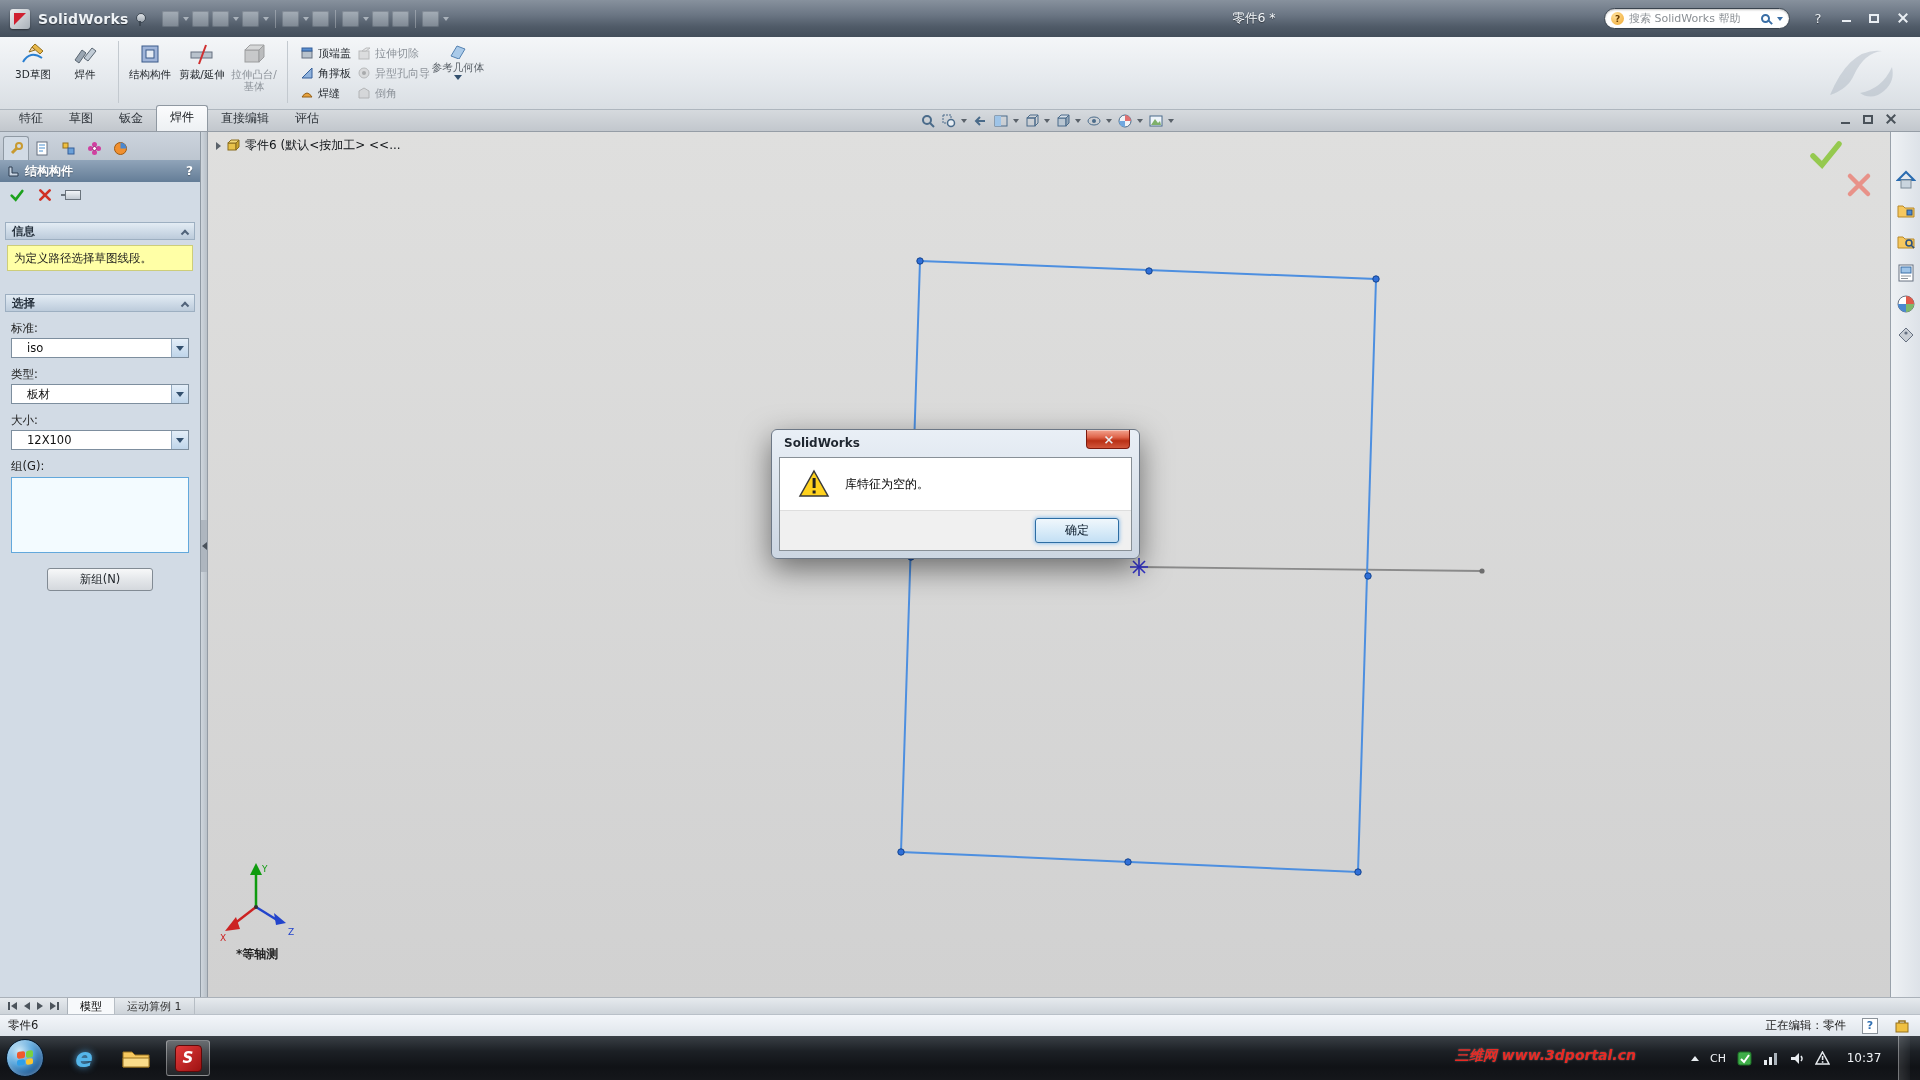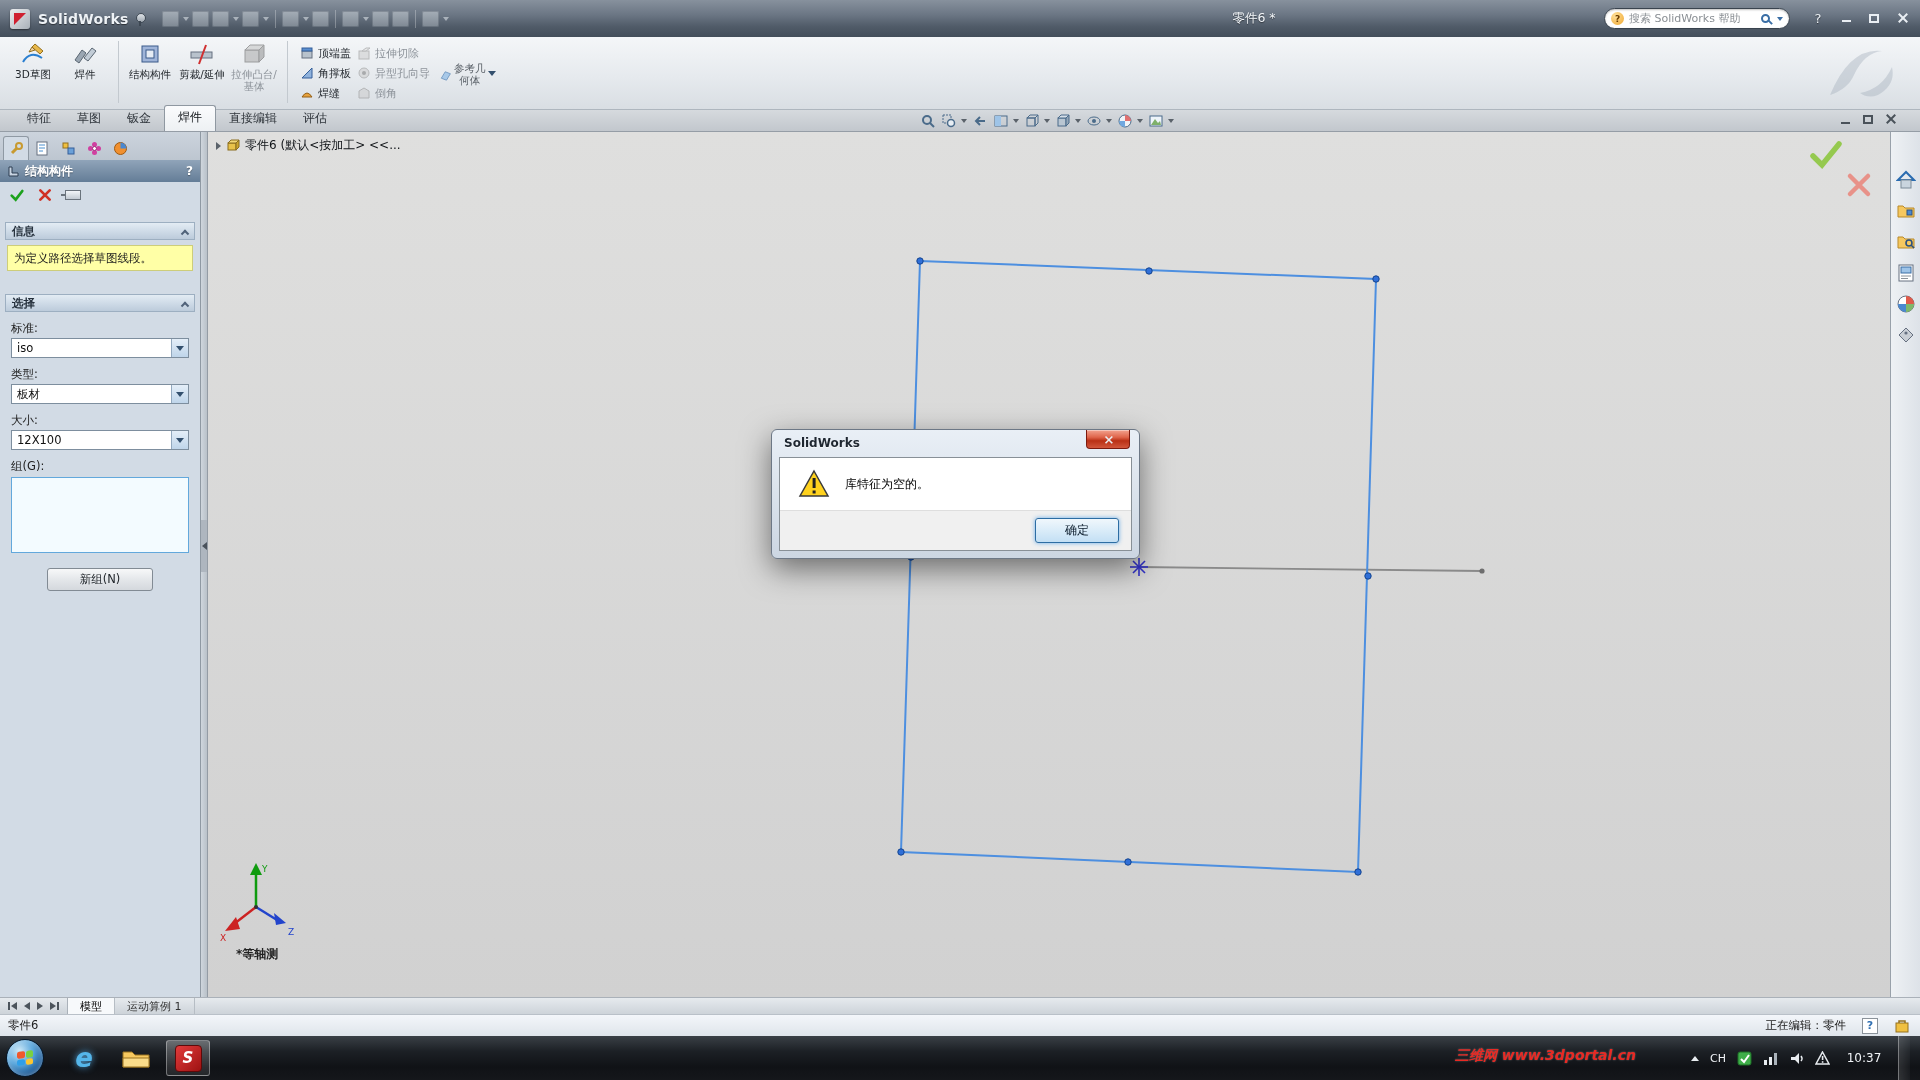"参考几何体" .ref-btn { flex-direction: row -> column; margin-left: 10px -> none }
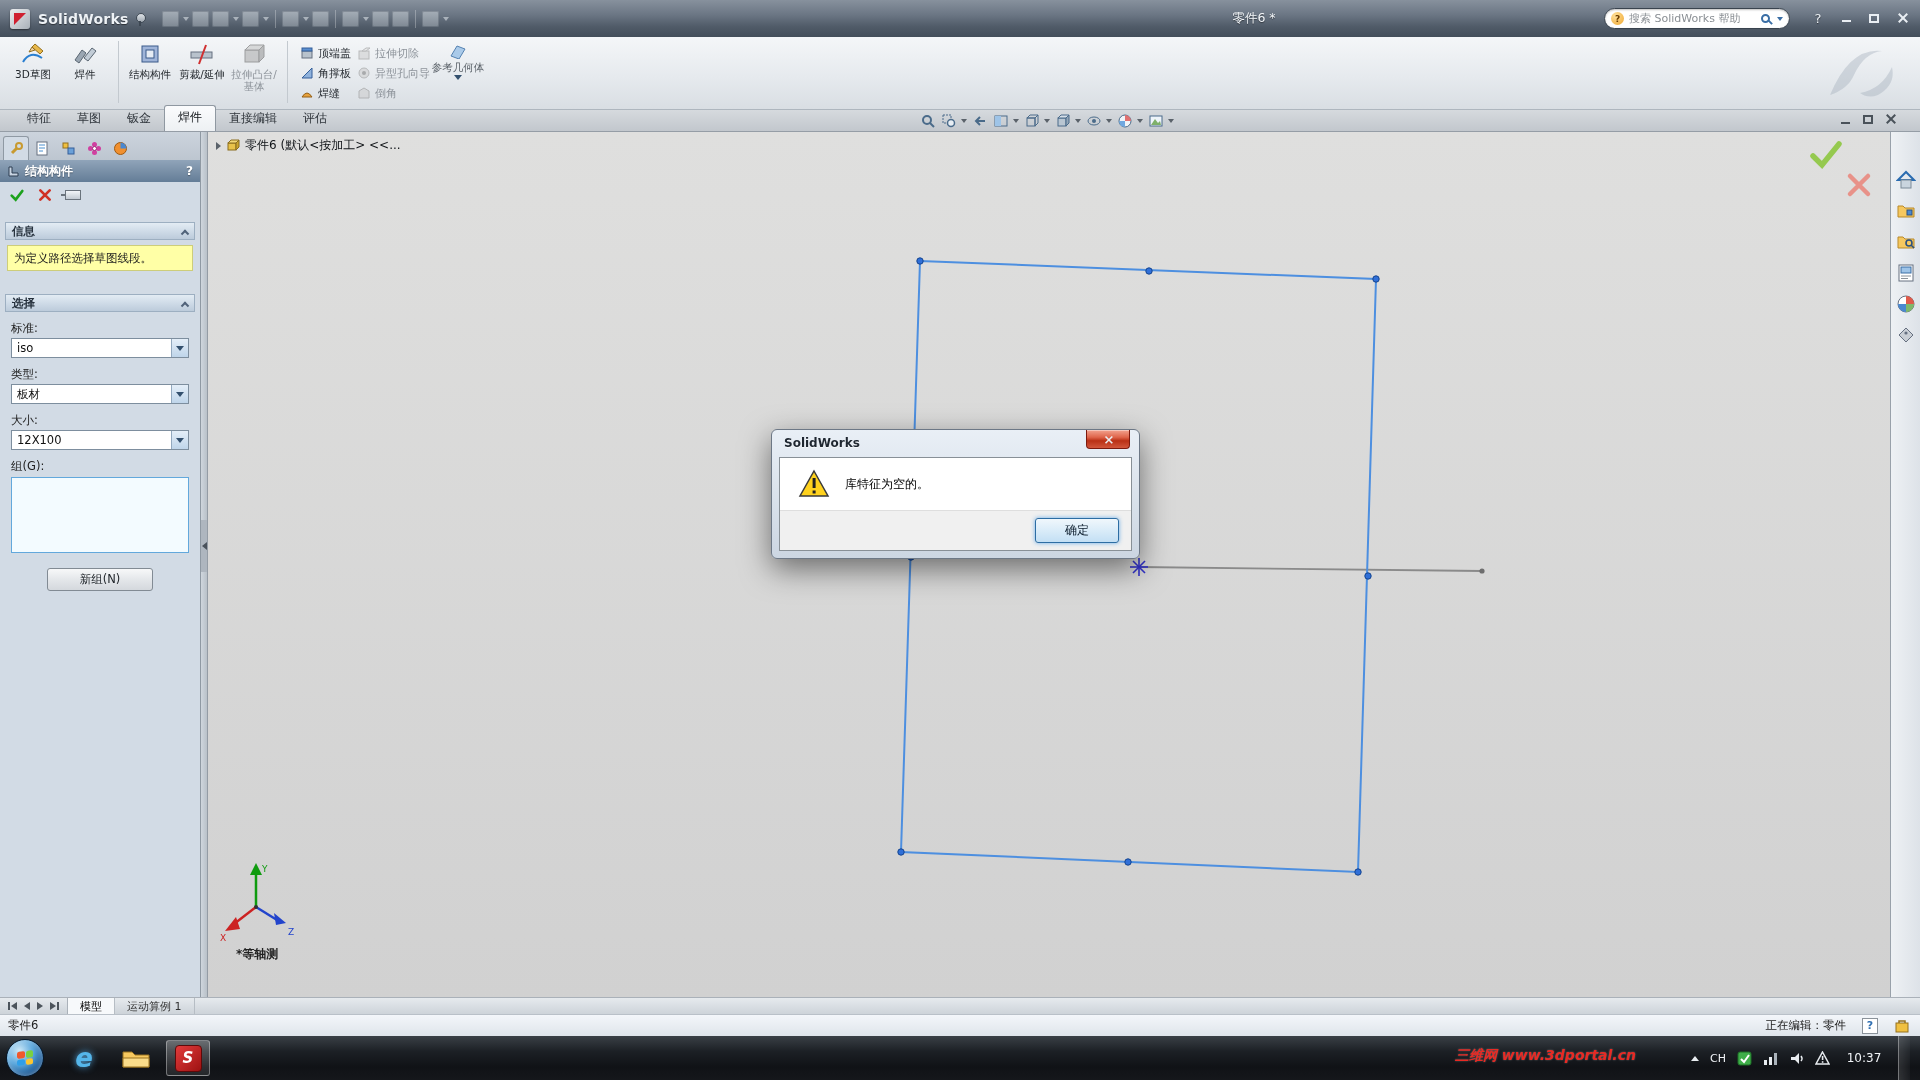"特征" .cm-tabs { padding-left: 14px -> 6px }
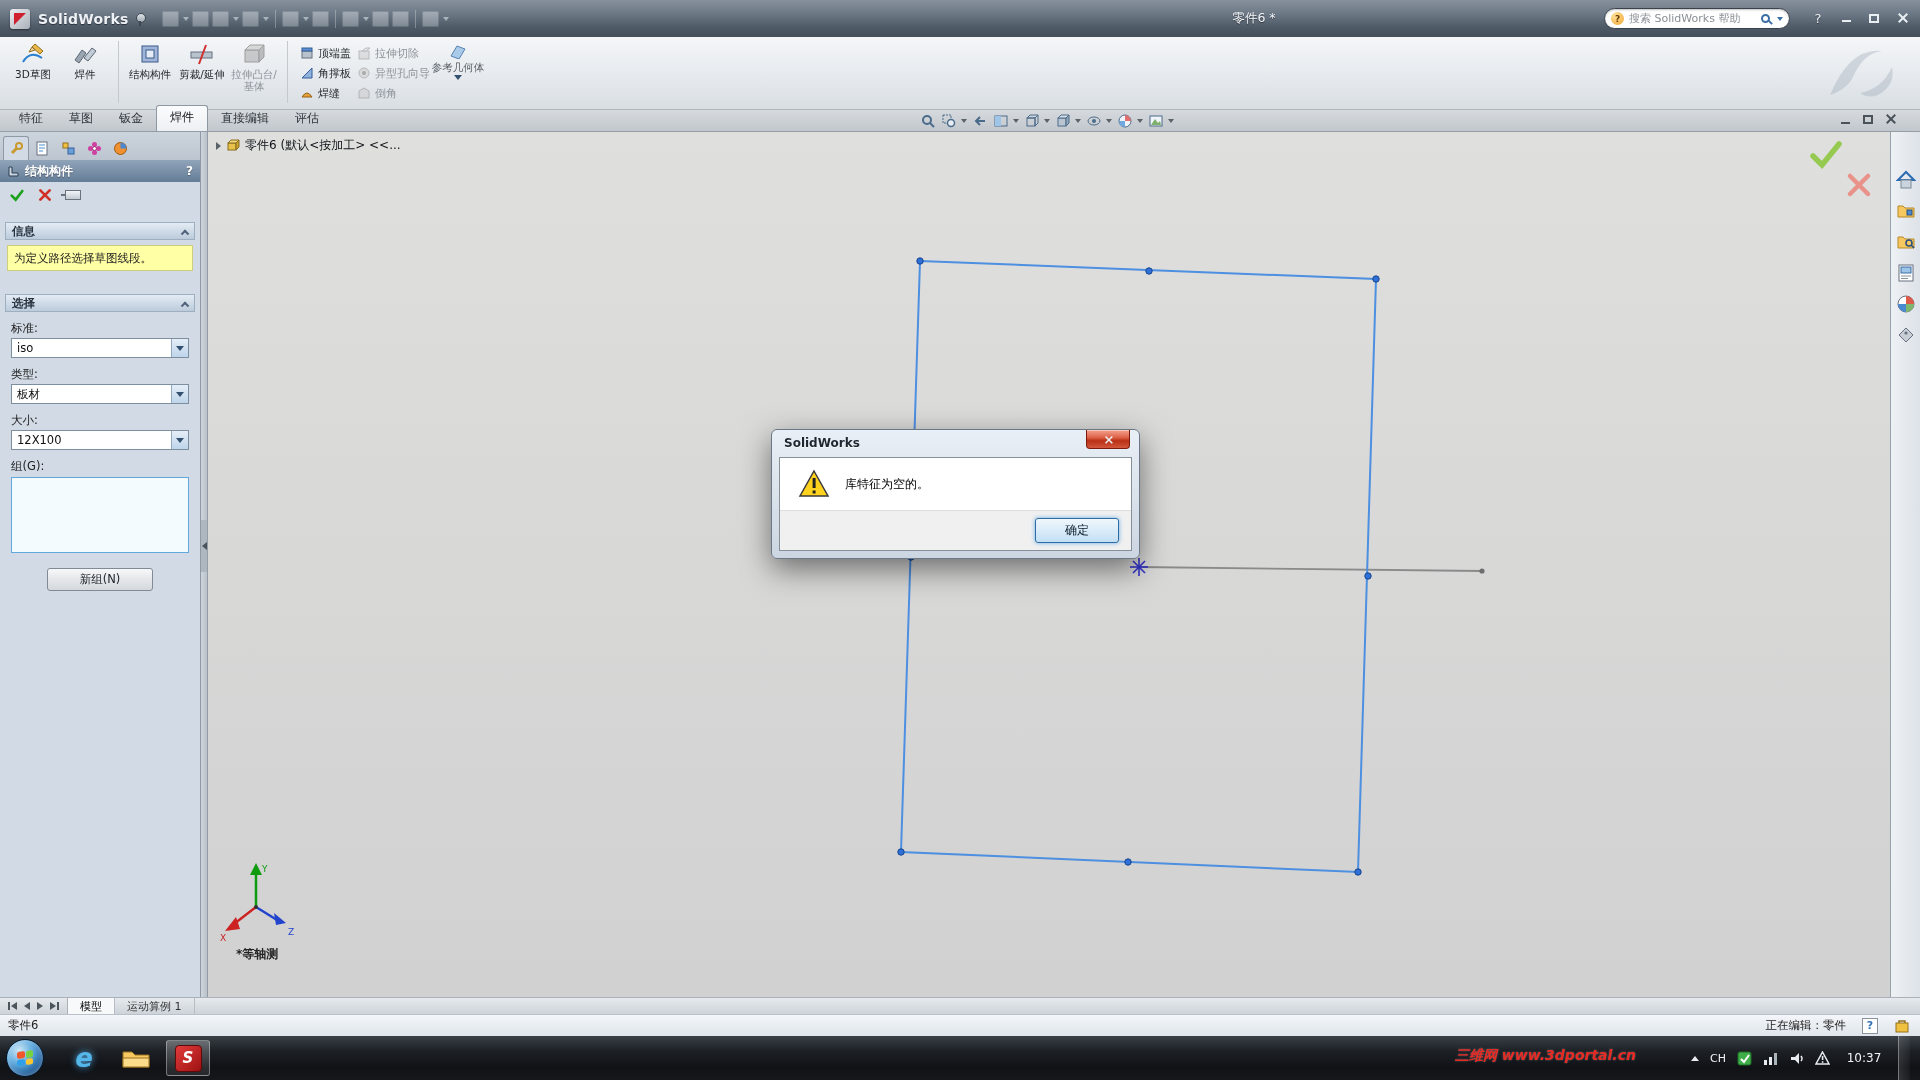"iso" .dd-value { padding-left: 5px -> 15px }
